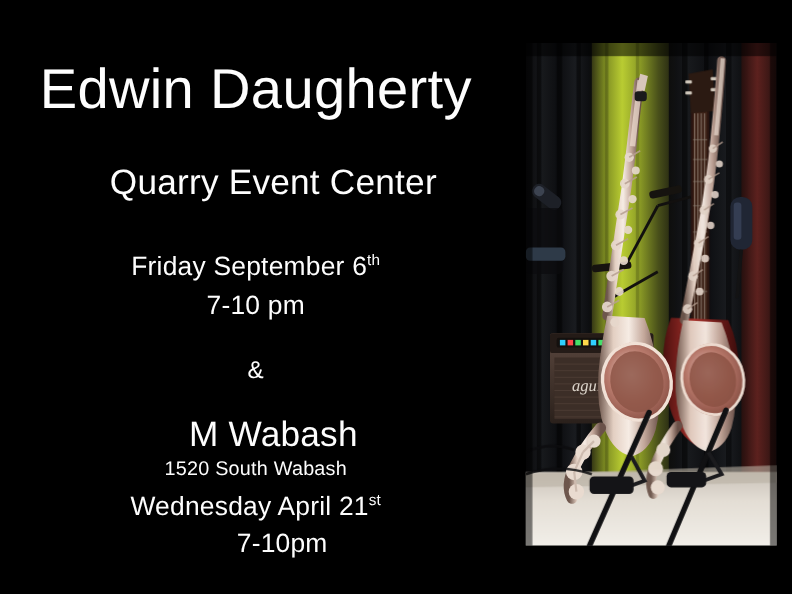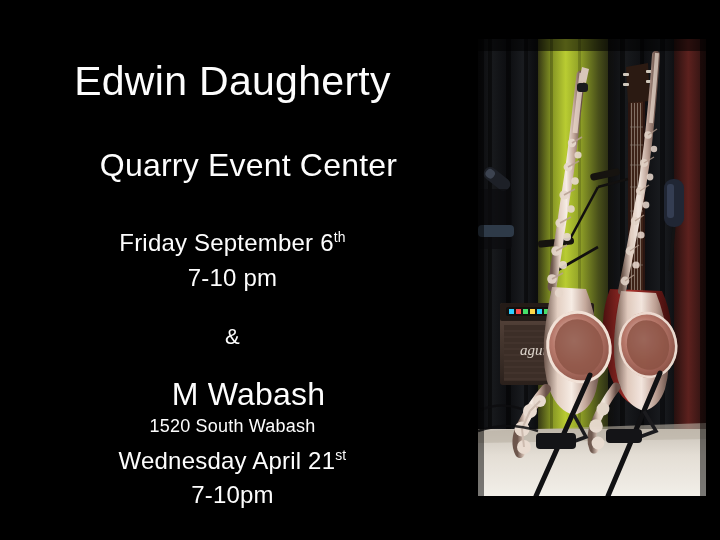"Edwin Daugherty" .artist-name { font-size: 41px -> 51px }
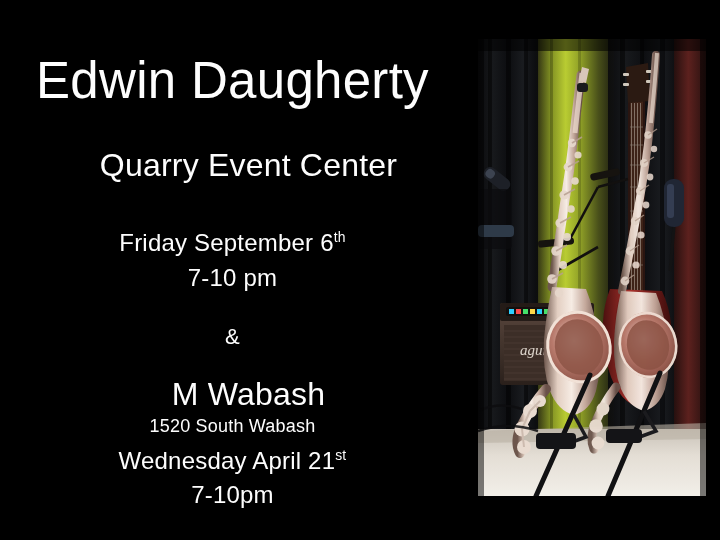"7-10pm" .time-2 { padding-left: none -> 24px }
